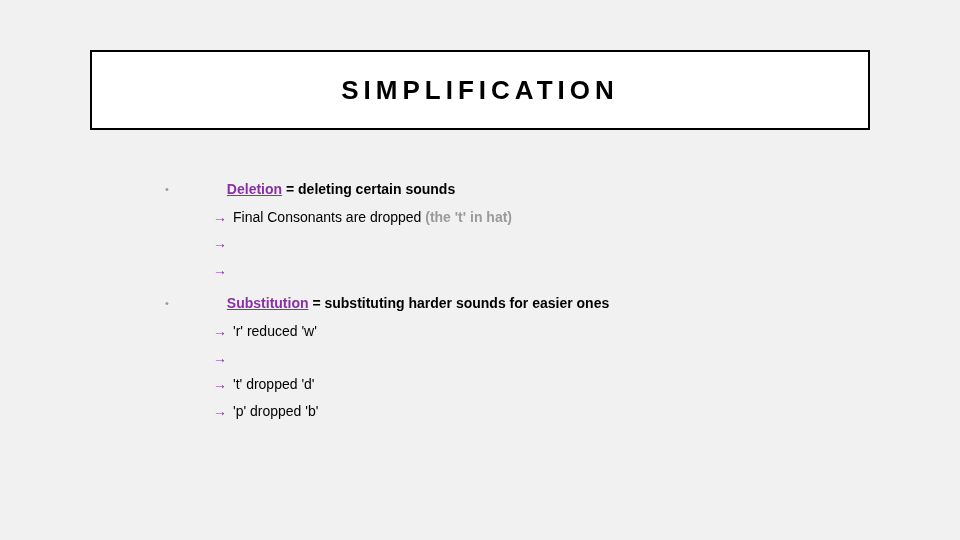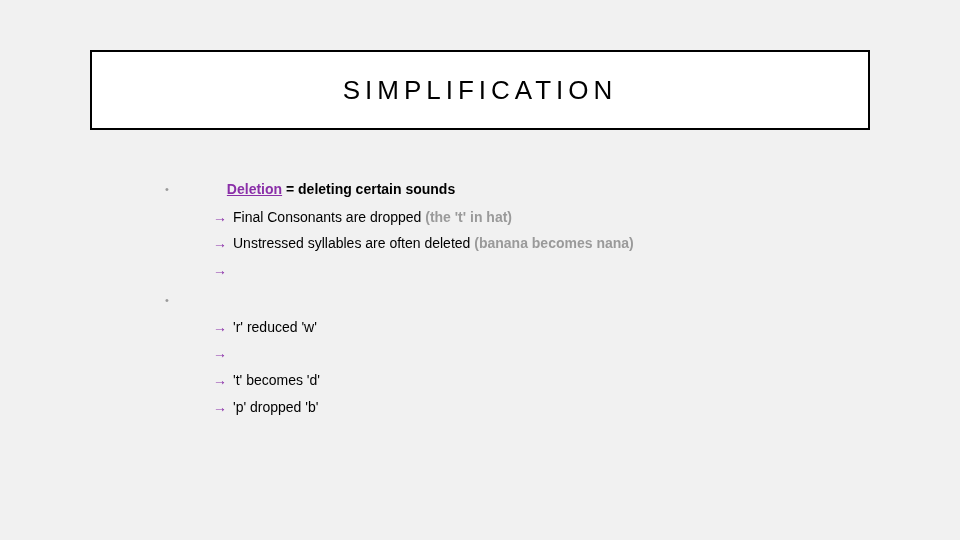"SIMPLIFICATION" .title-box h1 { font-weight: 400 -> 700 }
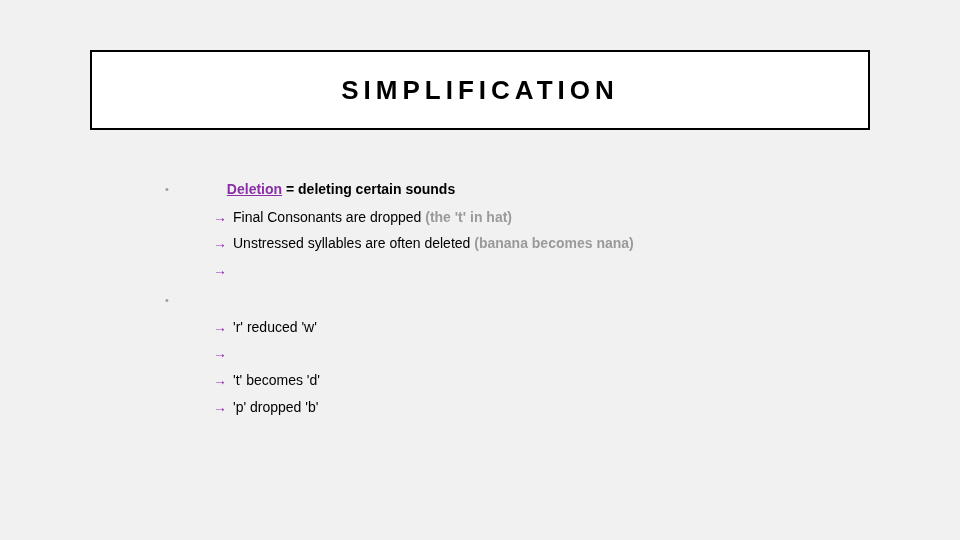"Unstressed syllables are often deleted" span { html: <span><span>Unstressed syllables are often deleted </span><span>(banana becomes nana)</span></span> -> none }
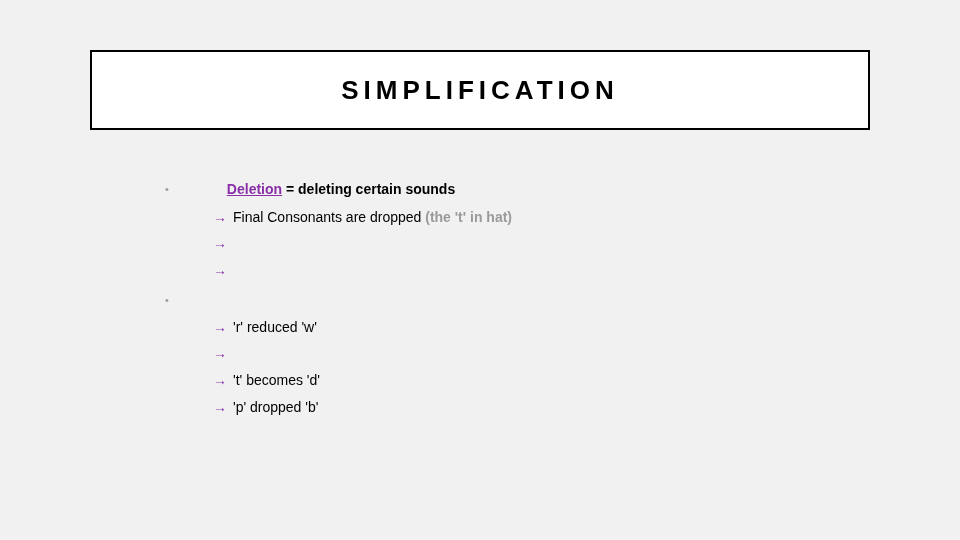"Substitution = substituting harder" span.bullet-text { html: none -> <span> <span>Substitution</span><span> = </span><span>substituting harder sounds for easier ones</span> </span> }
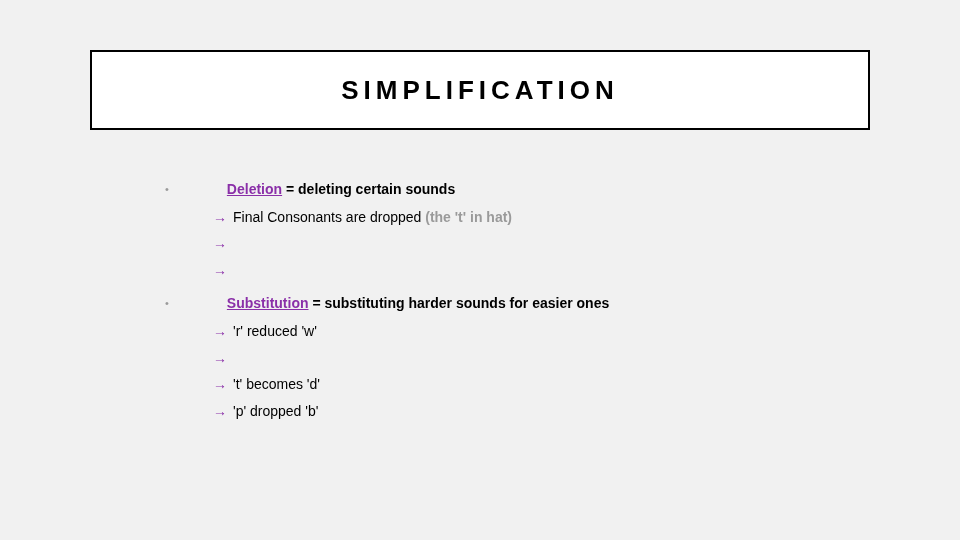"'t' becomes 'd'" span { text: becomes -> dropped }
